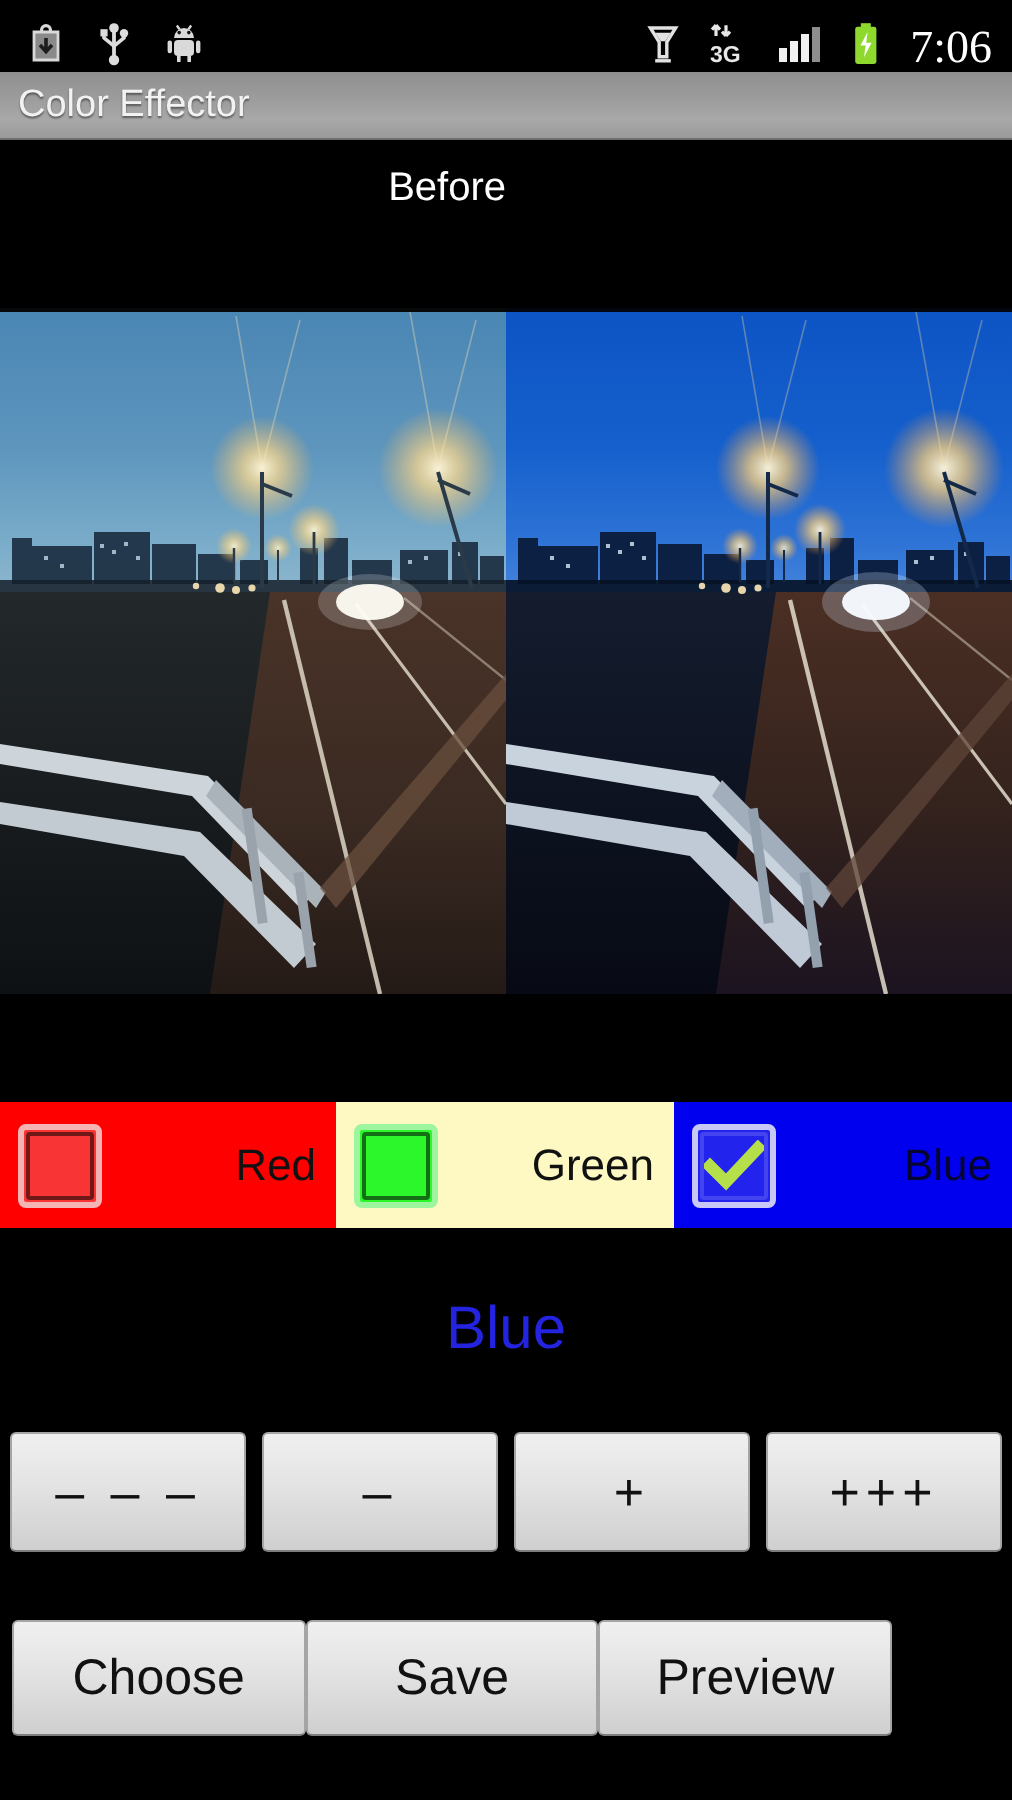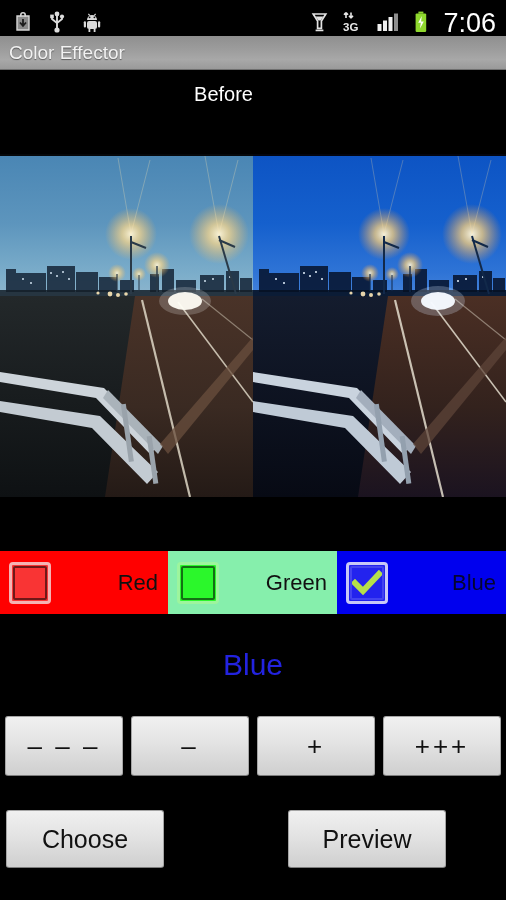"7:06" #clock { font-family: Liberation Sans, sans-serif -> Liberation Serif, serif; font-size: 27px -> 23px }
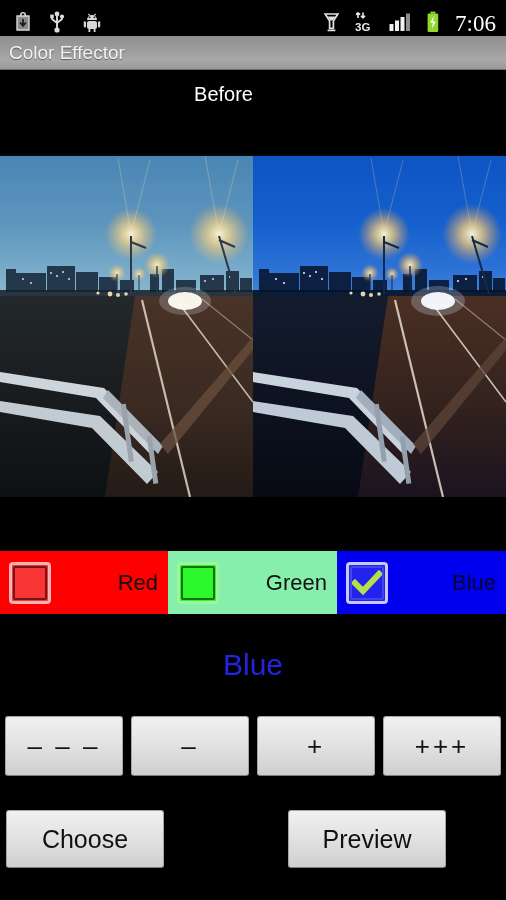"Green" #cell-green { background: #86efac -> #fef9c3 }
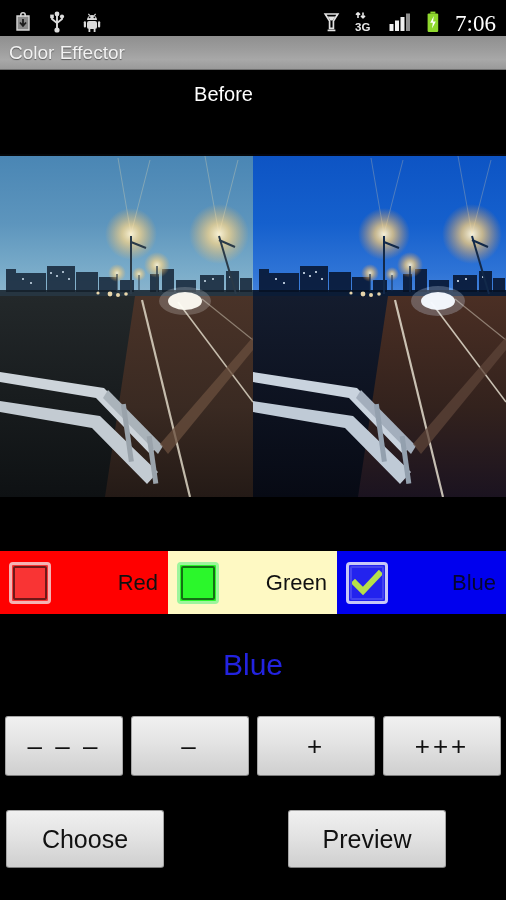"Save" button.btn { html: none -> <button>Save</button> }
